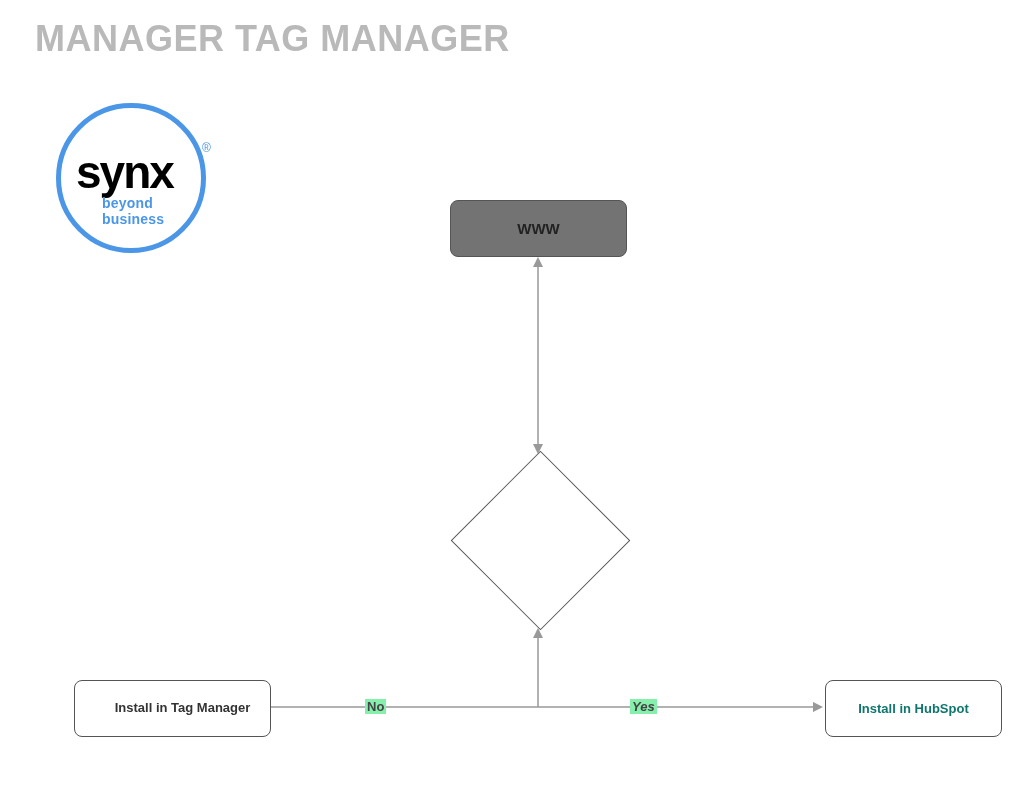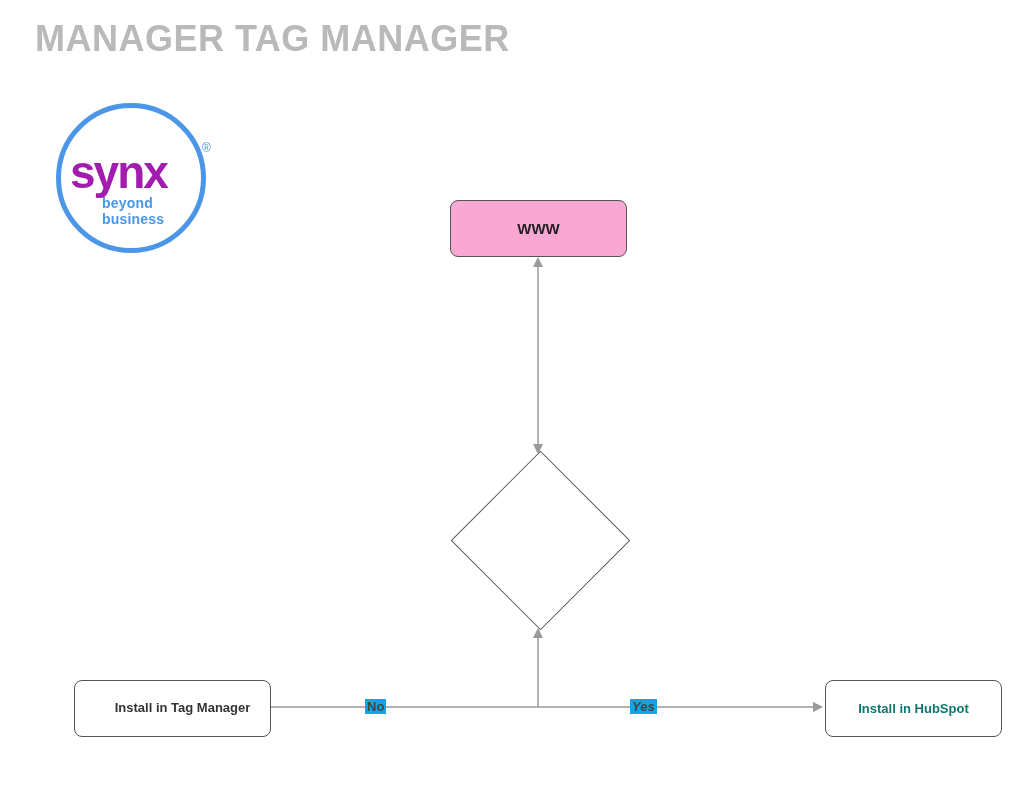"synx" .logo-text { color: #a21caf -> #000000; left: 14px -> 20px }
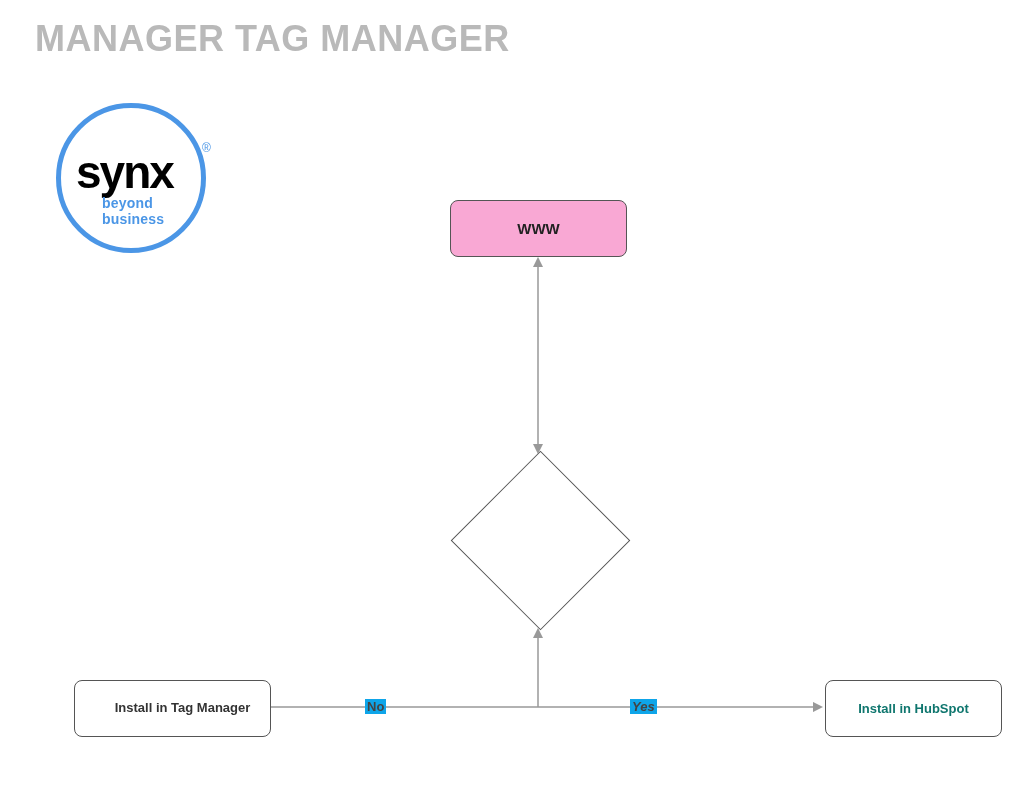"WWW" .www { background: #f9a8d4 -> #737373 }
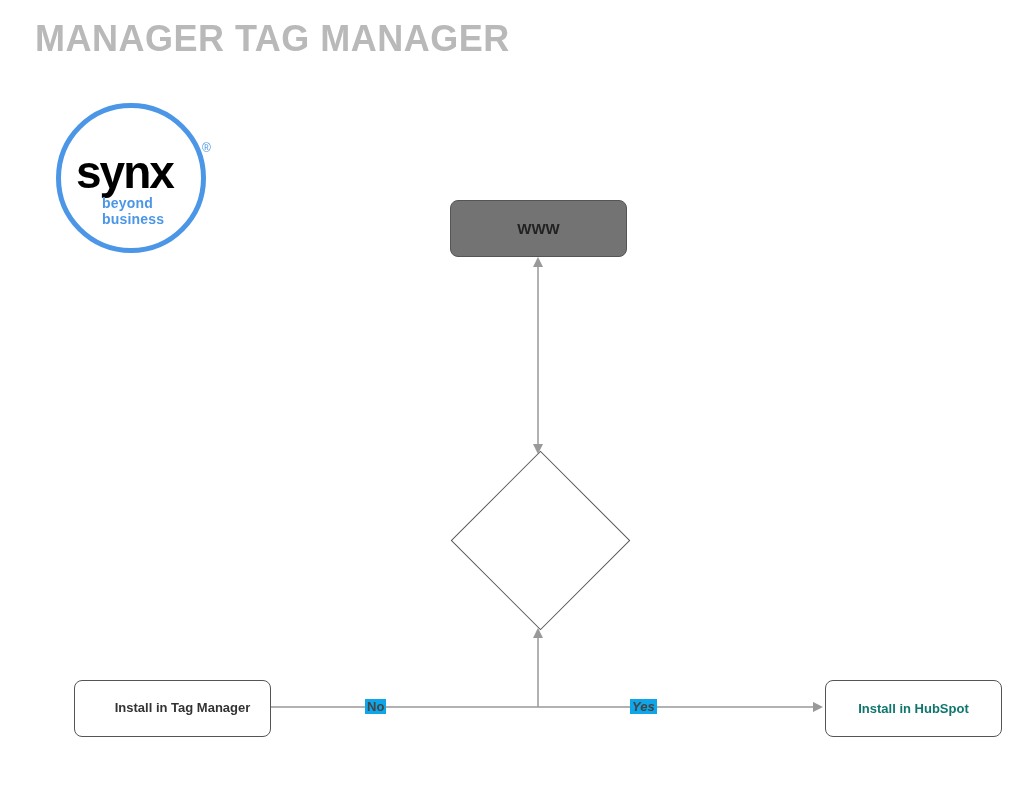"No" .edge-label { background: #0ea5e9 -> #86efac }
